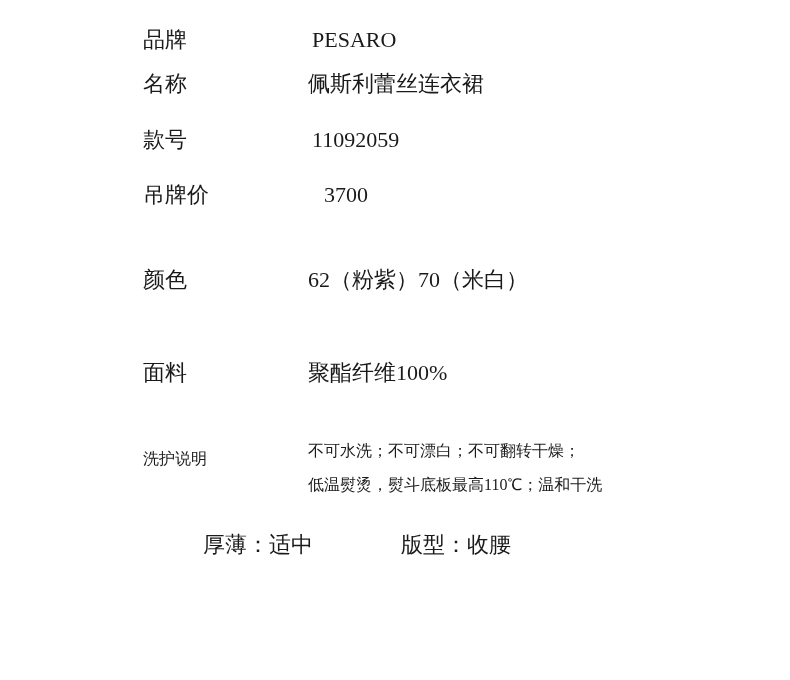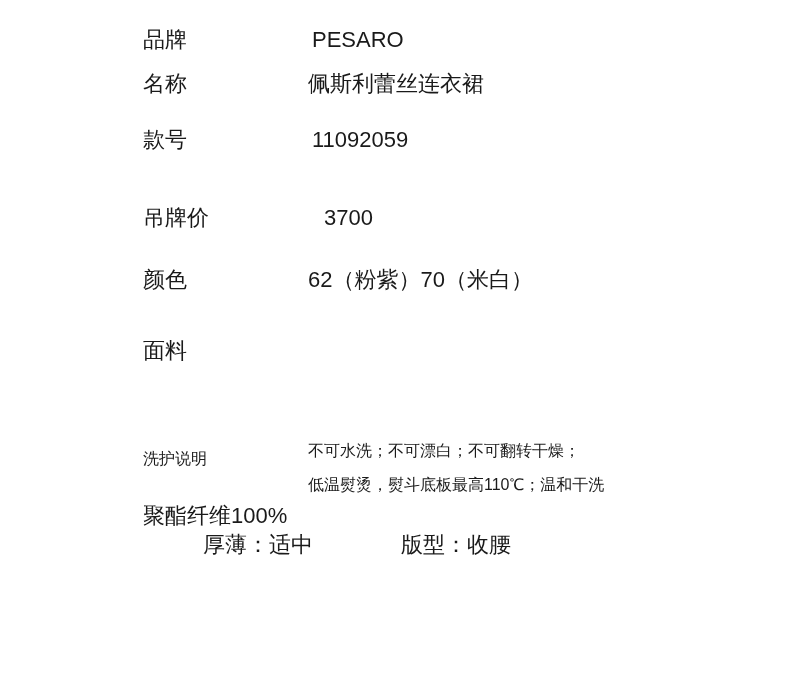"品牌" .sheet { font-family: Liberation Sans, sans-serif -> Liberation Serif, serif }
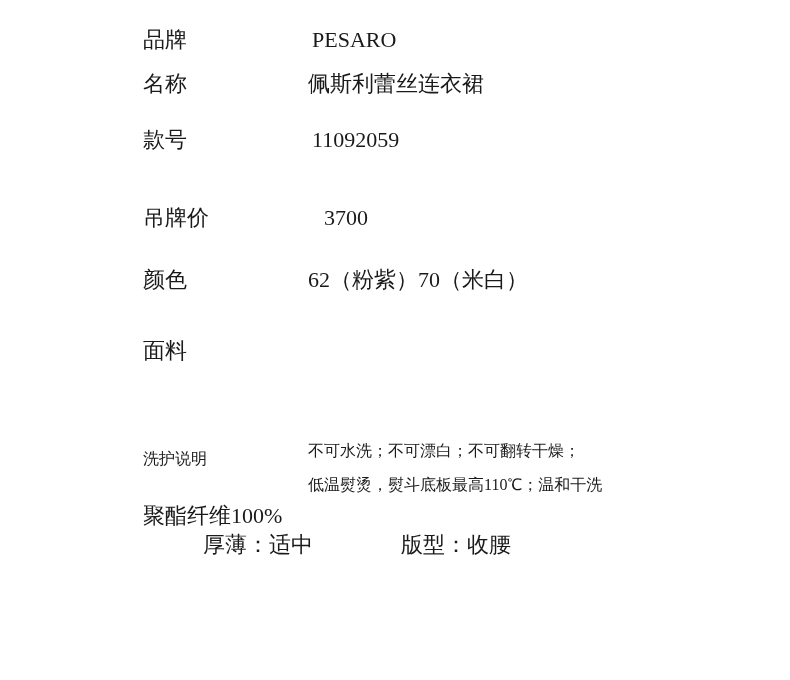"吊牌价" .r4 { top: 207px -> 184px }
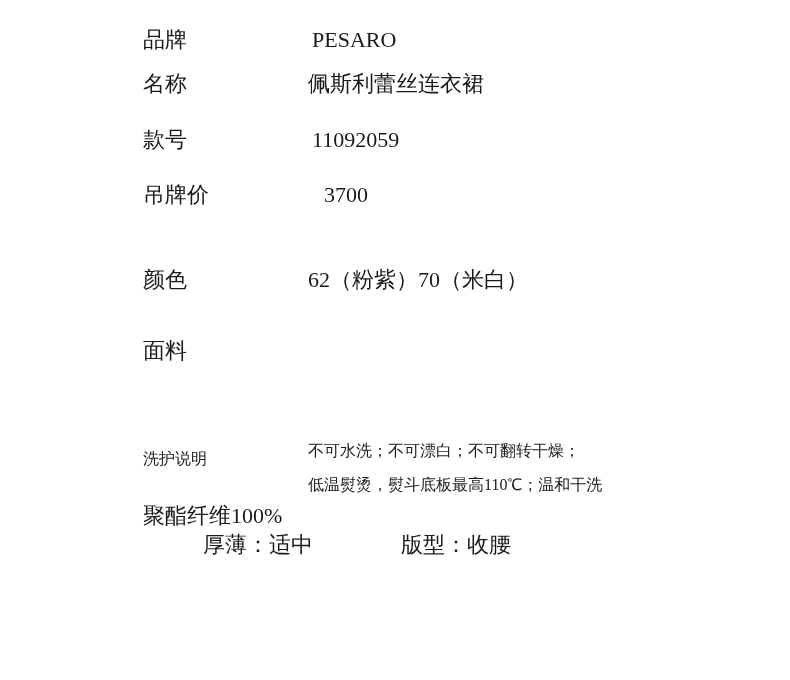"面料" .r6 { flex-direction: column -> none; top: 340px -> 362px }
